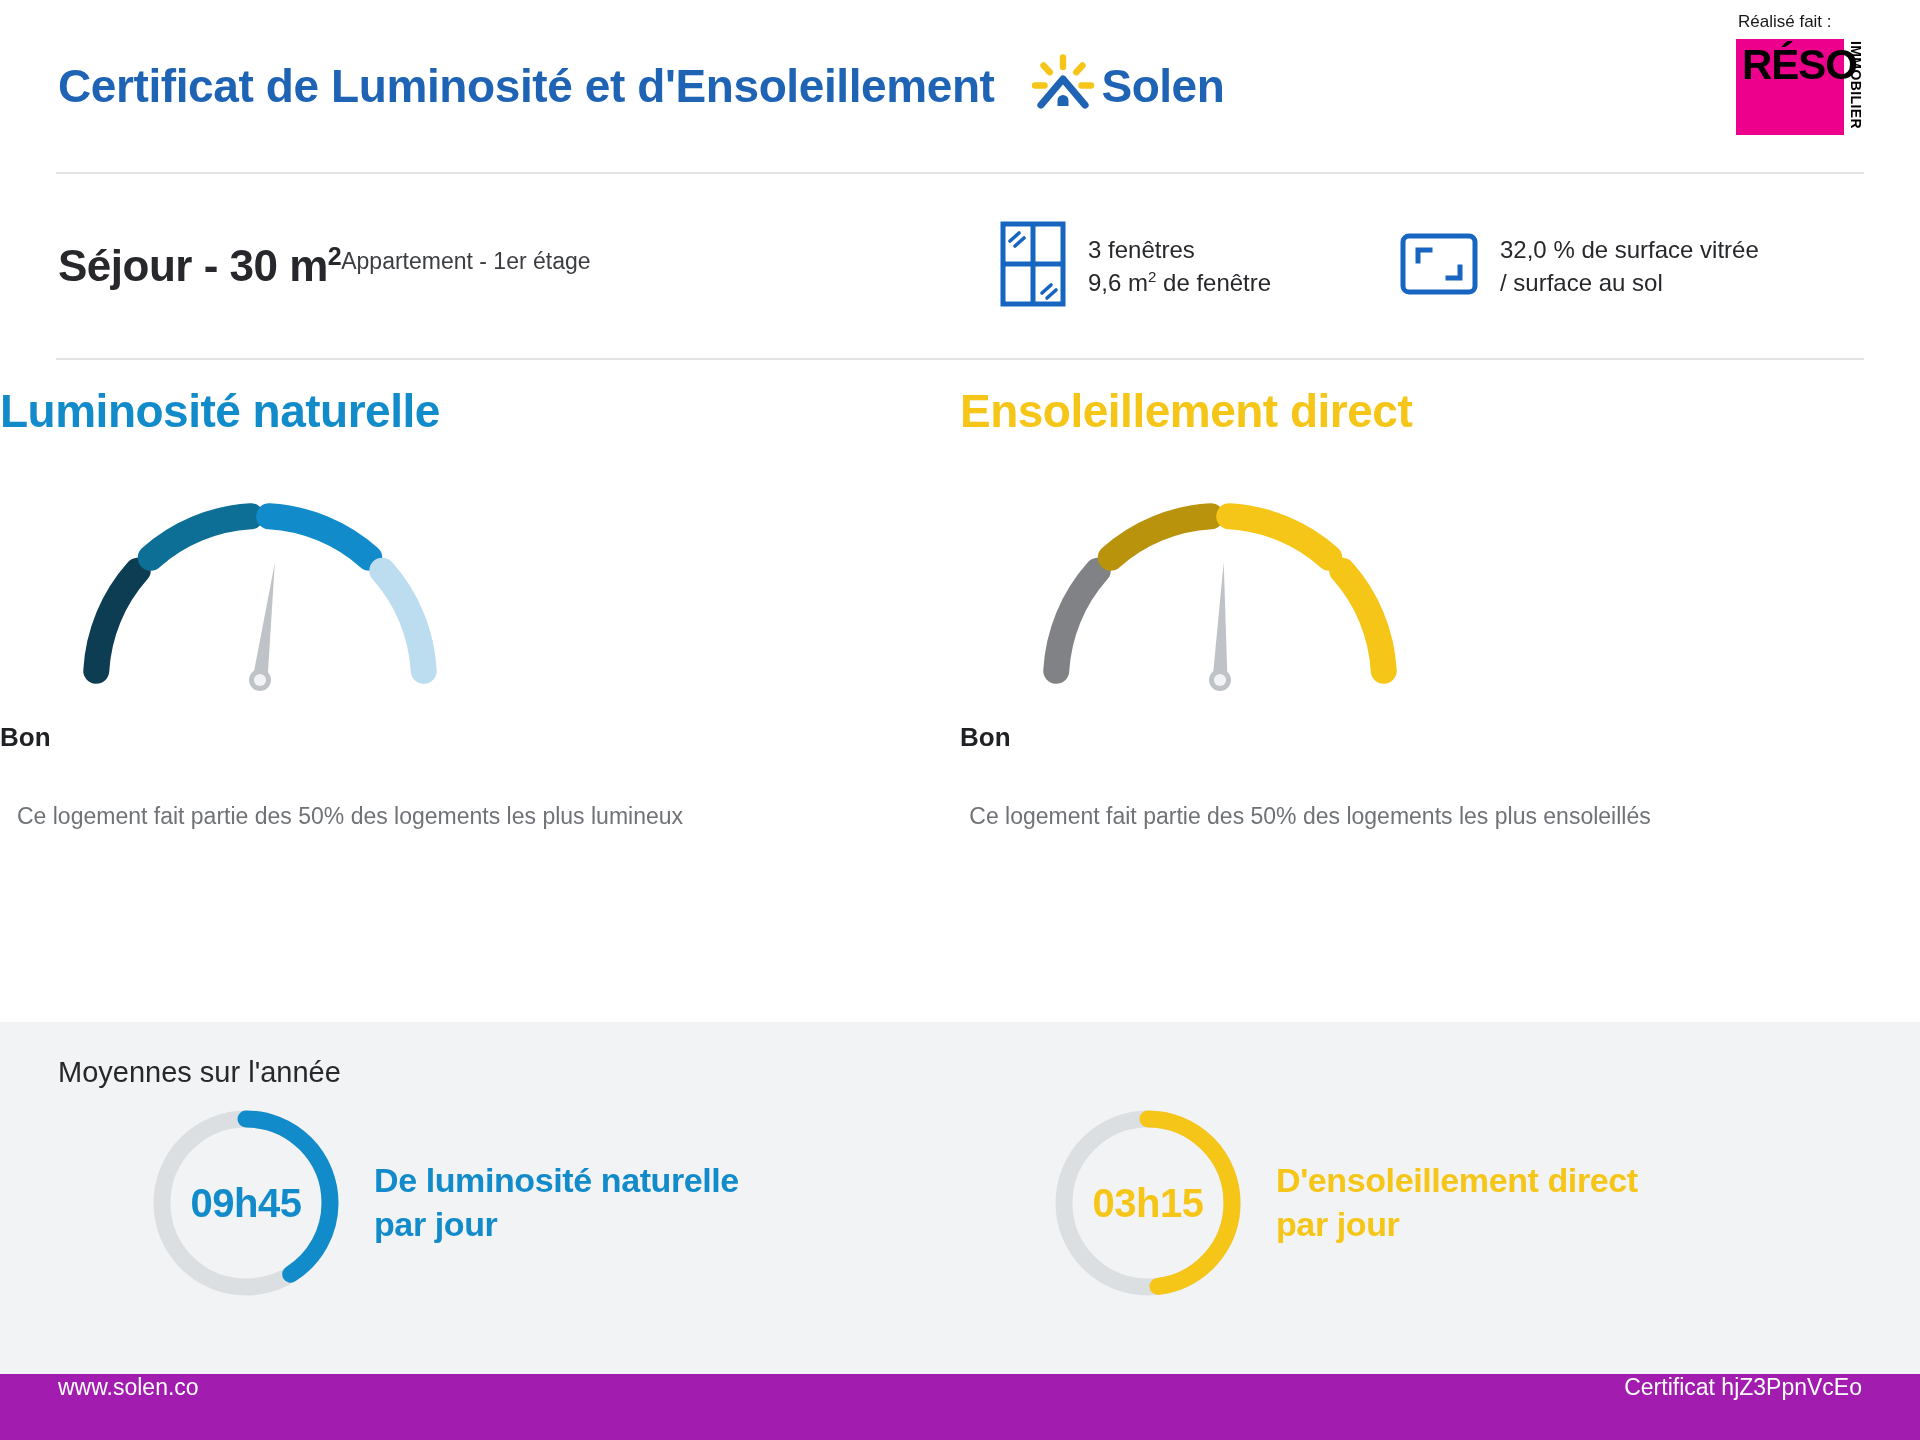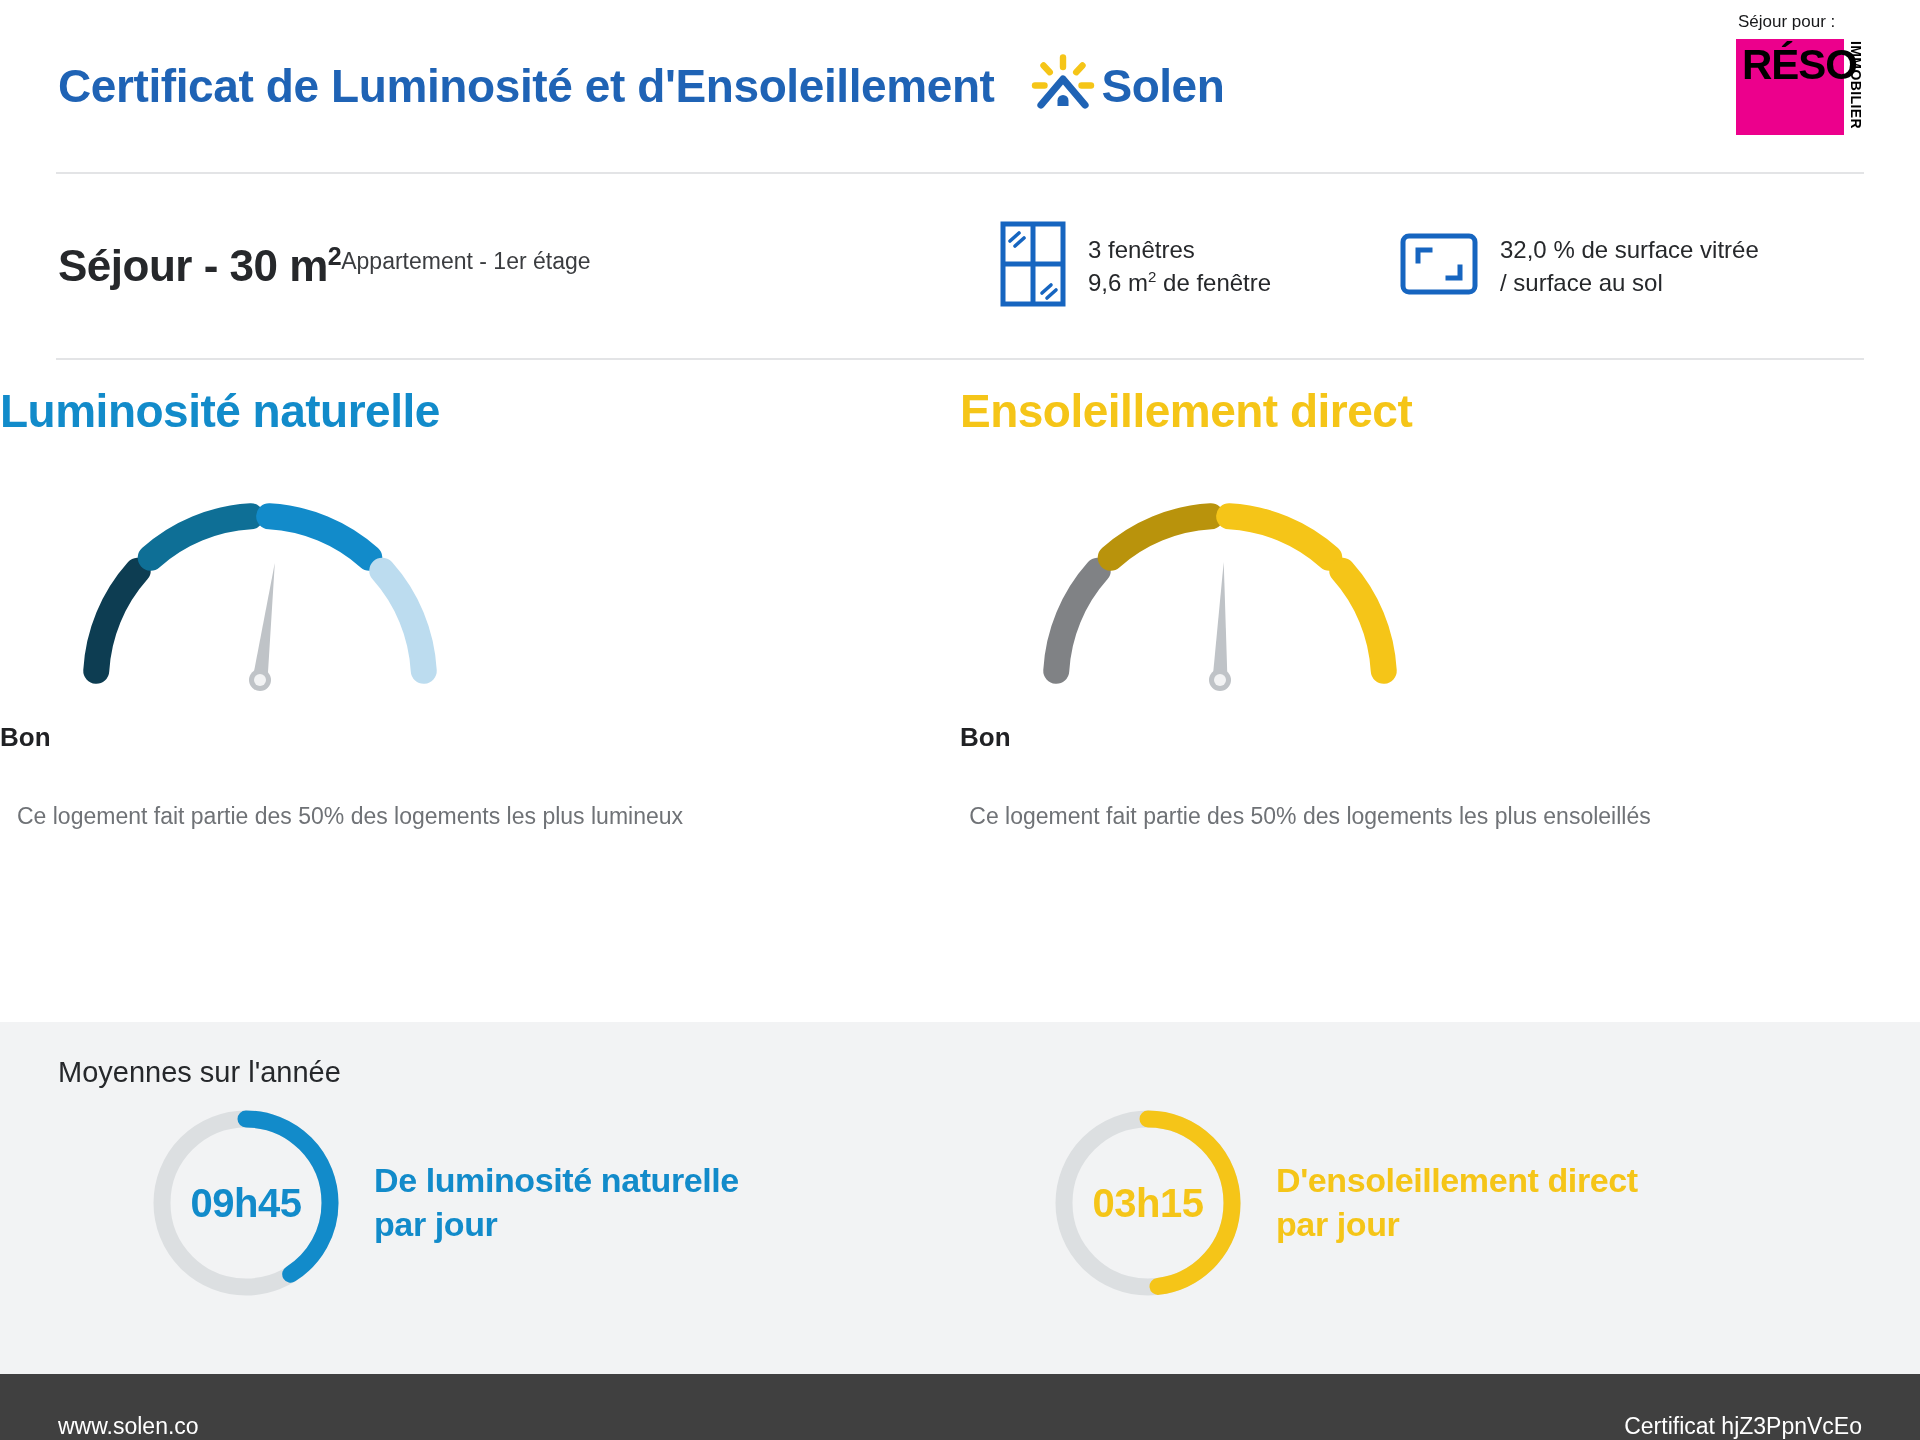"Séjour pour :" div.realise-label { text: Séjour pour -> Réalisé fait }
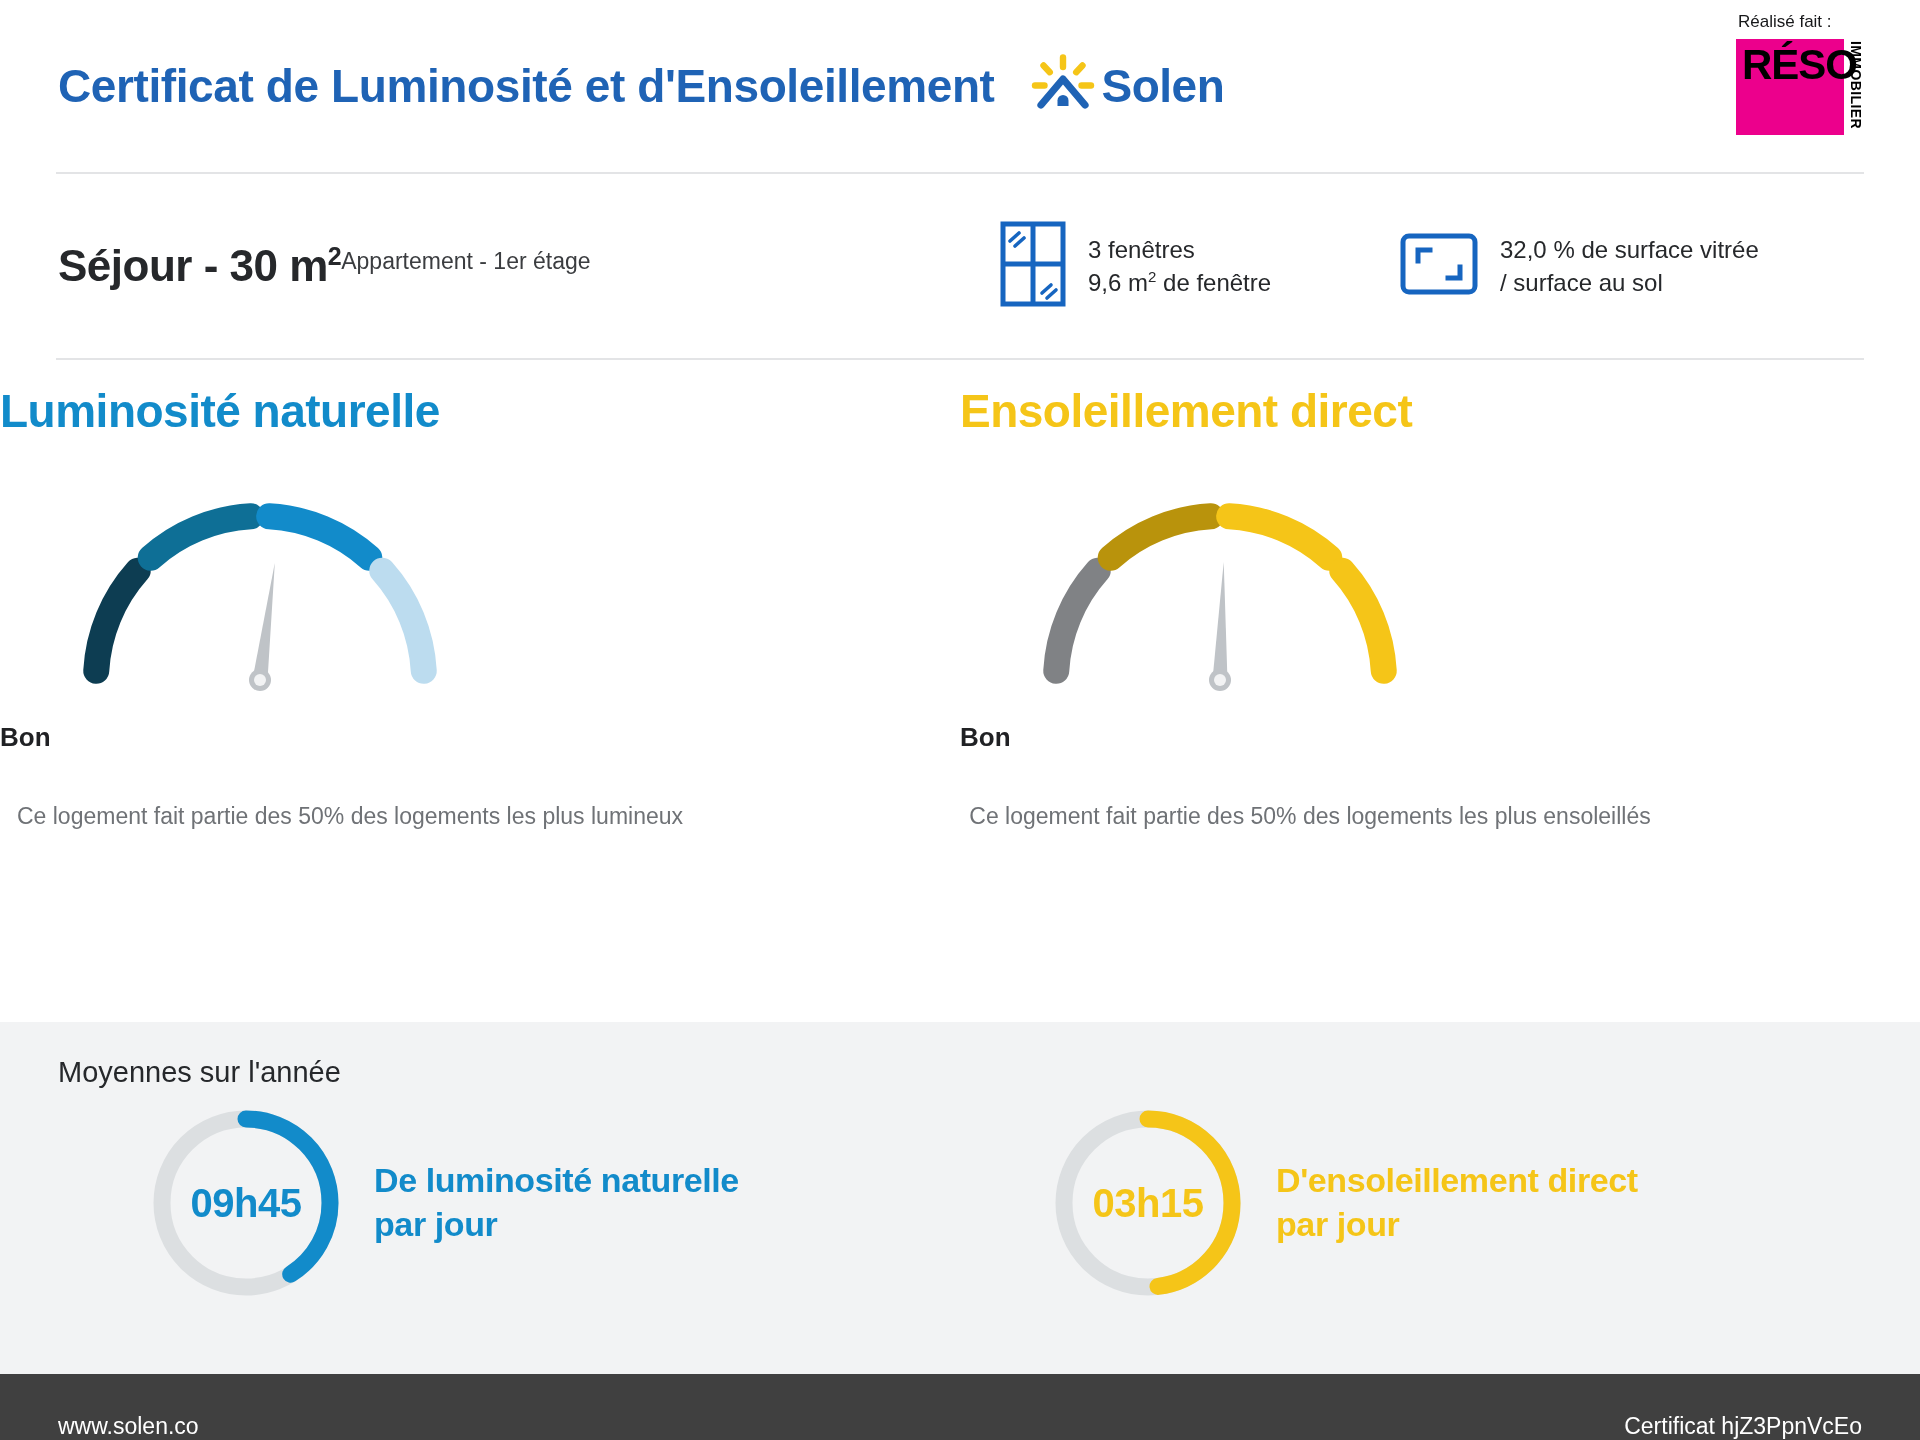"www.solen.co" .footer { align-items: flex-end -> flex-start; background: #404040 -> #a21caf }
